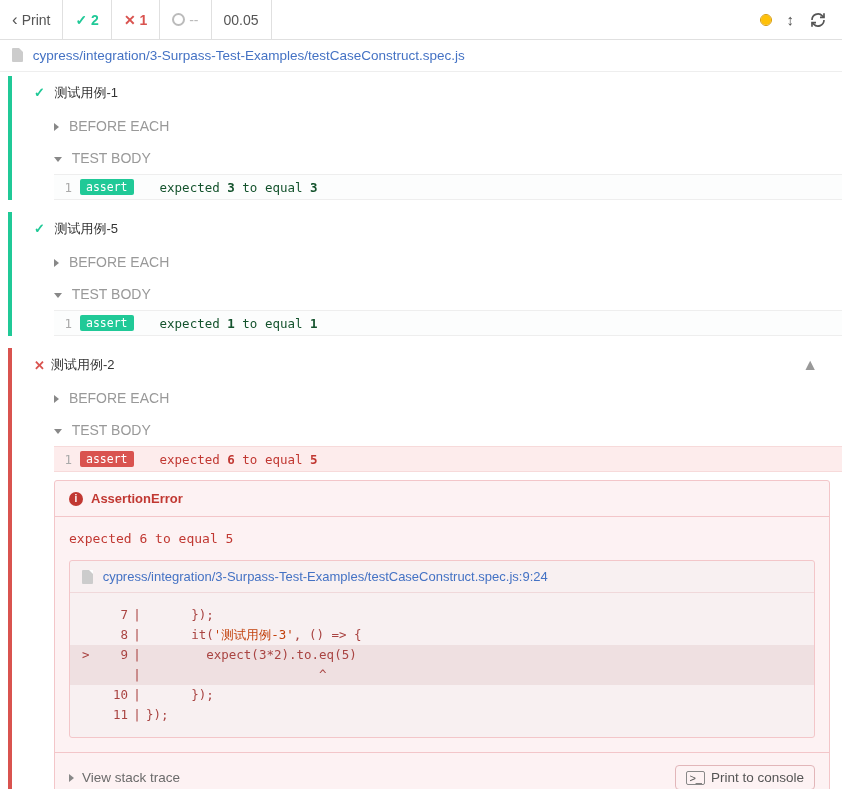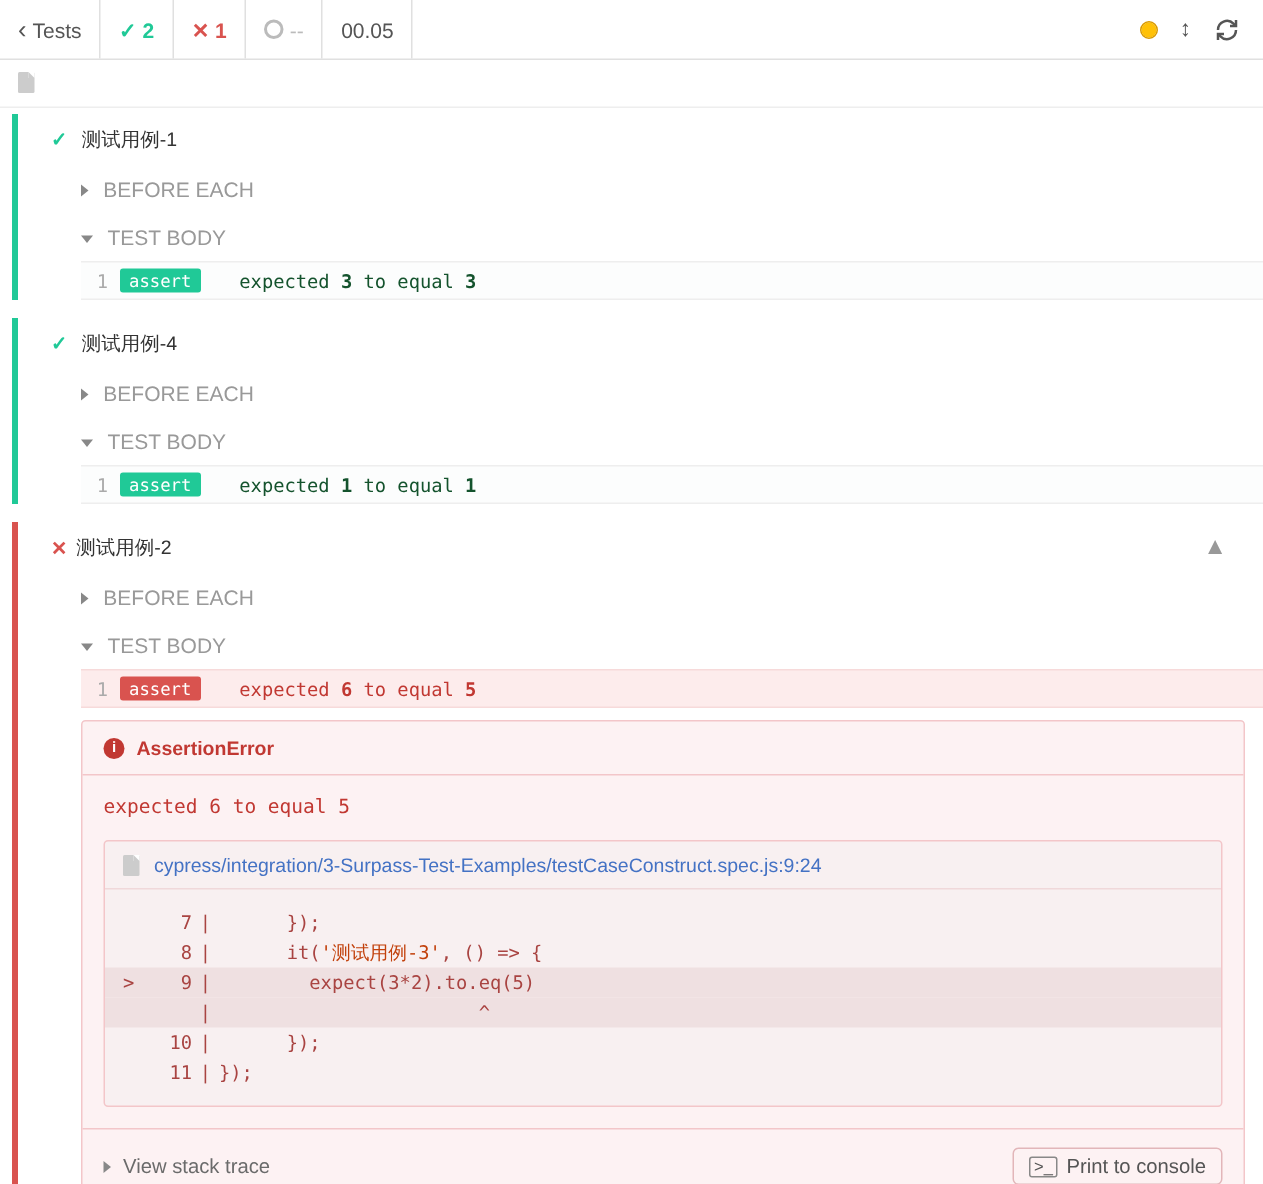"Tests" span { text: Tests -> Print }
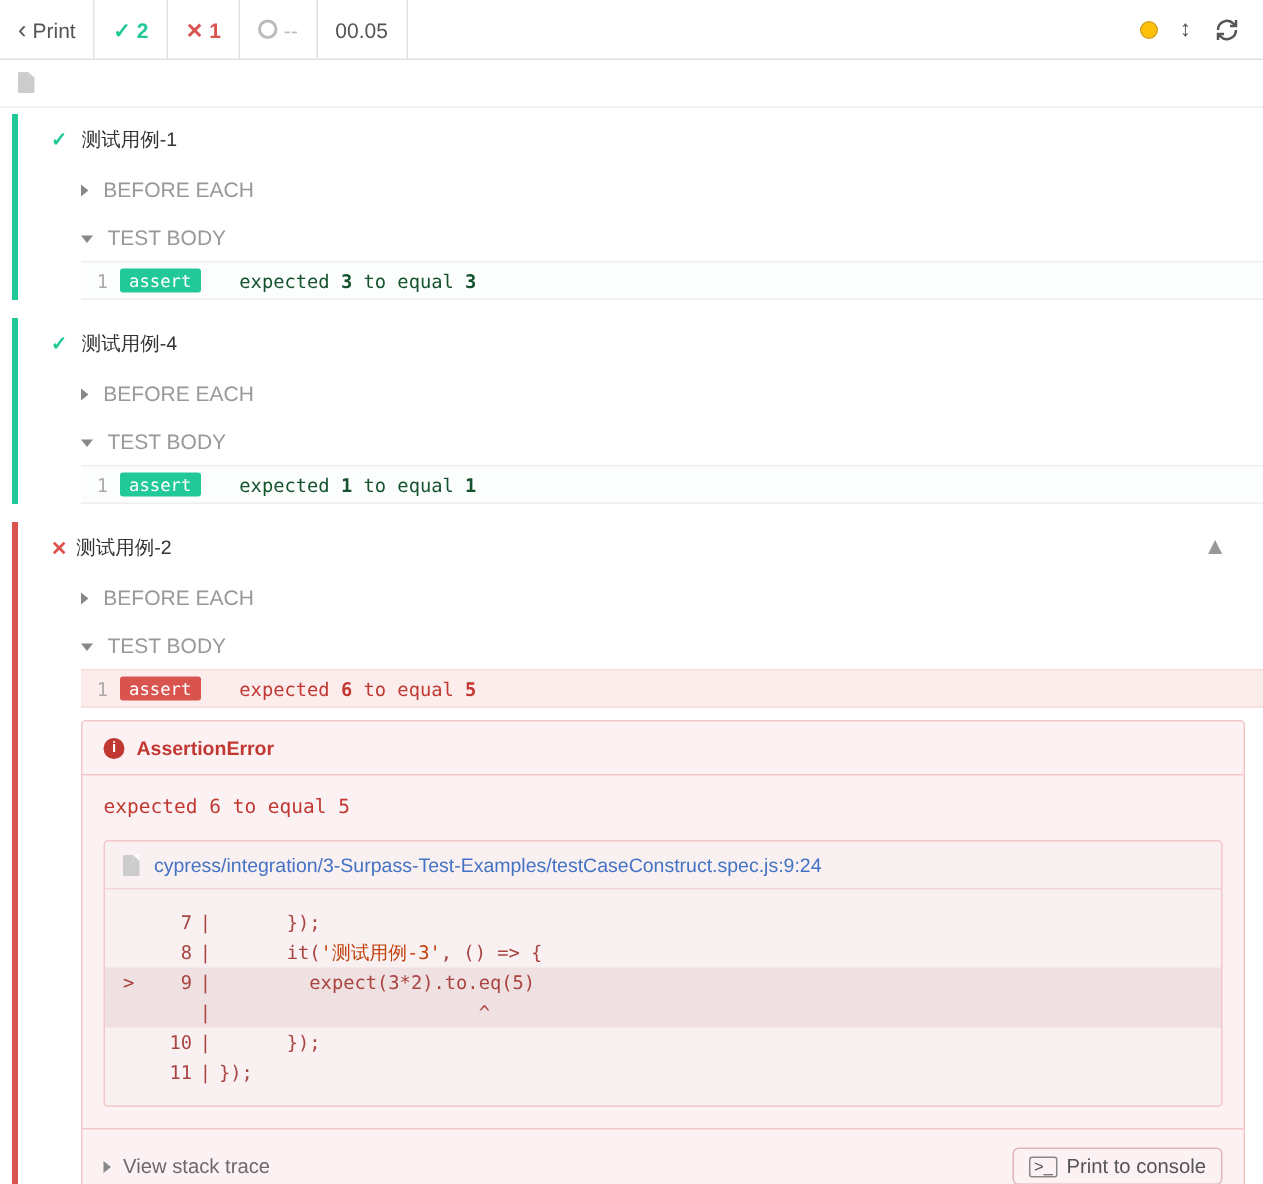"cypress/integration/3-Surpass-Test-Examples/testCaseConstruct.spec.js" span.file-link { html: none -> <span>cypress/integration/3-Surpass-Test-Examples/testCaseConstruct.spec.js</span> }
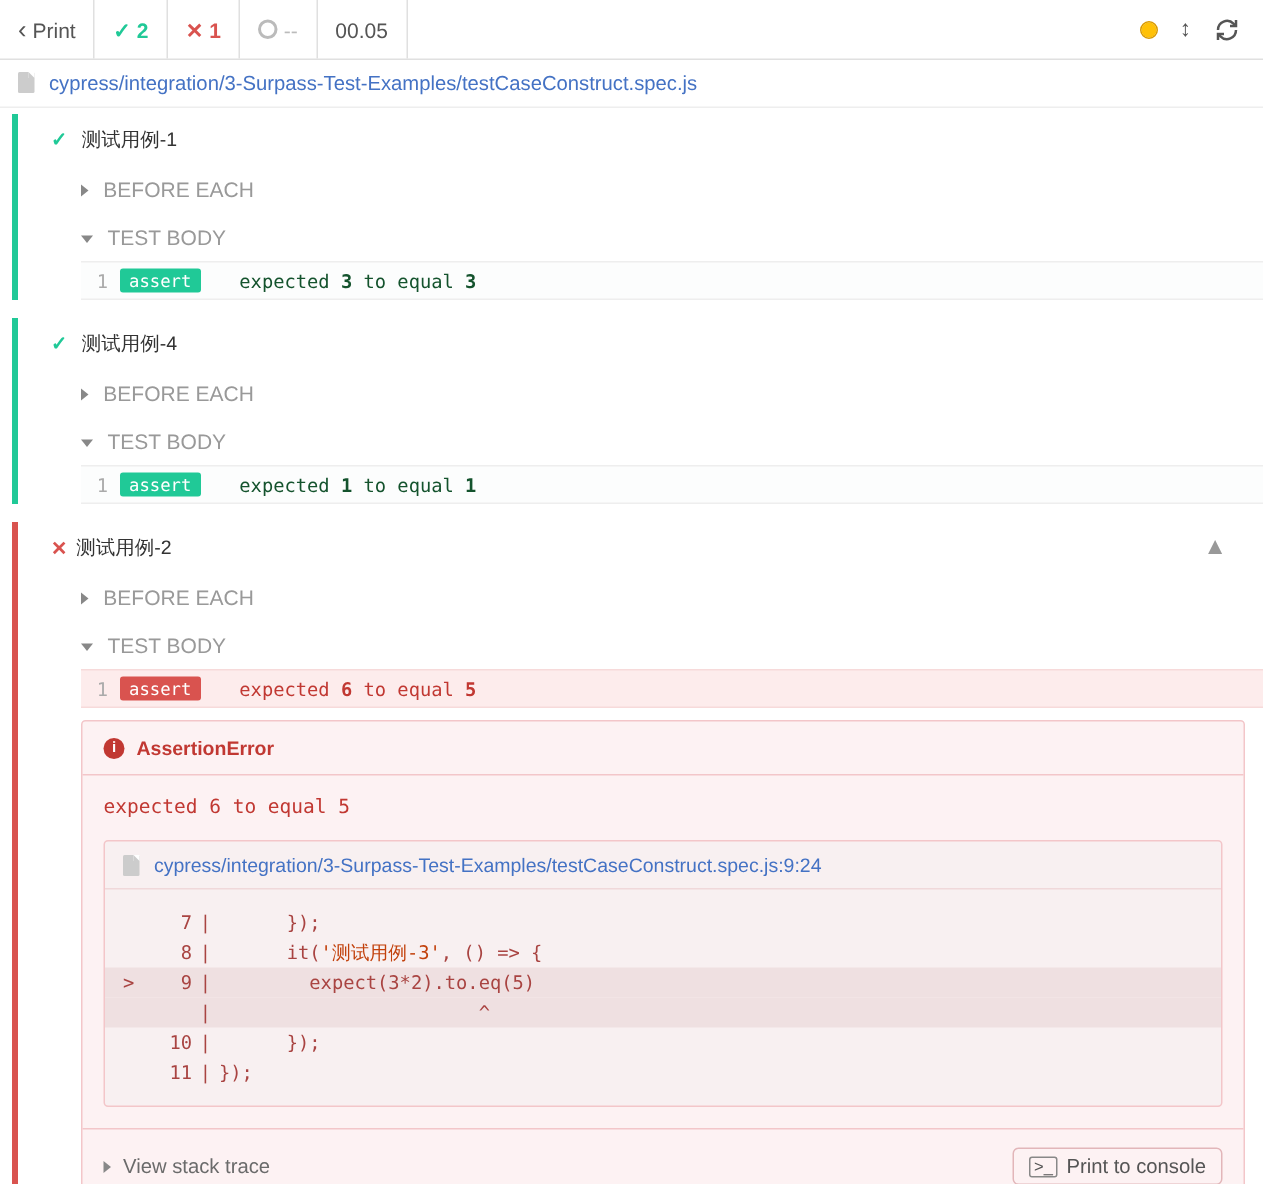"测试用例-4" span { text: -4 -> -5 }
